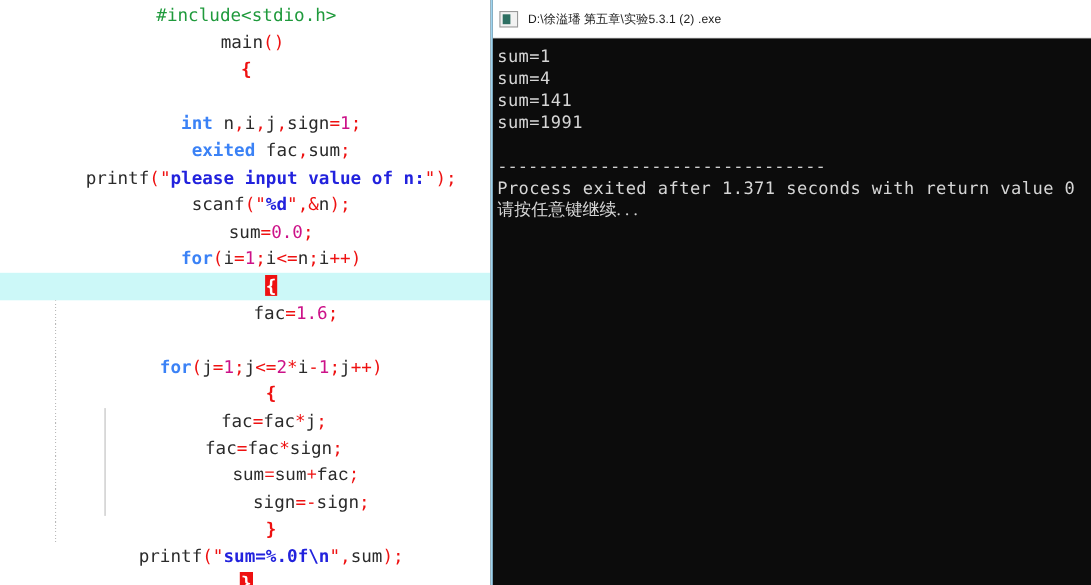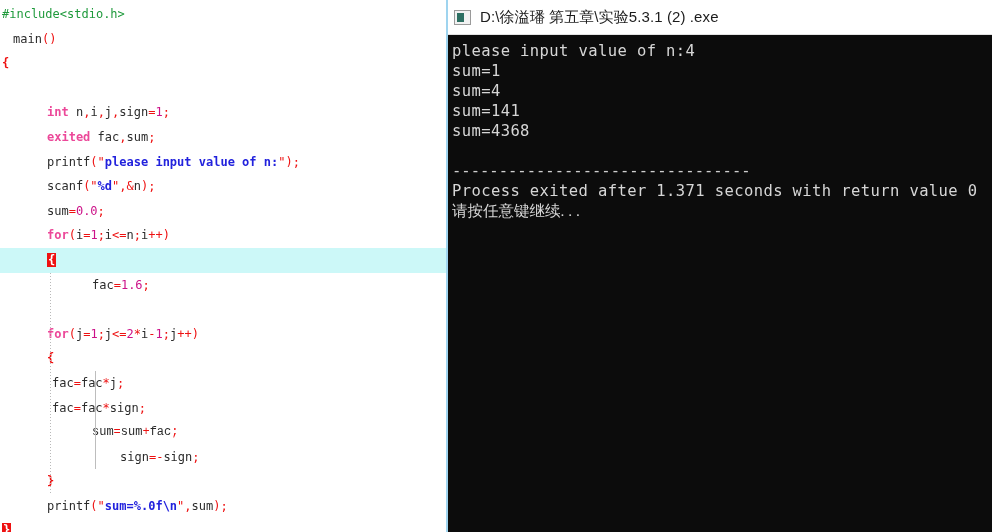"#include<stdio.h>" .code-line { font-size: 12px -> 16px; text-align: none -> center }
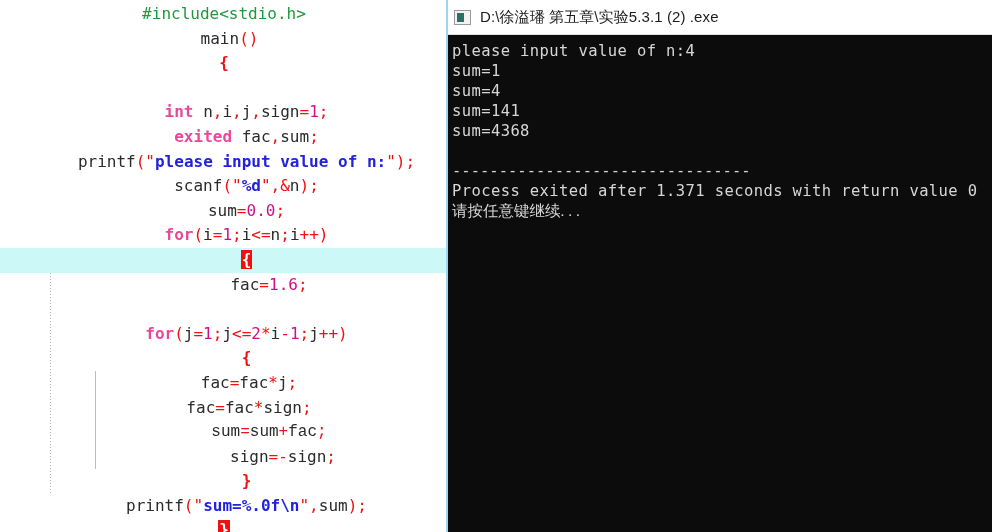"D:\徐溢璠 第五章\实验5.3.1 (2) .exe" #console-title-text { font-size: 15px -> 11px }
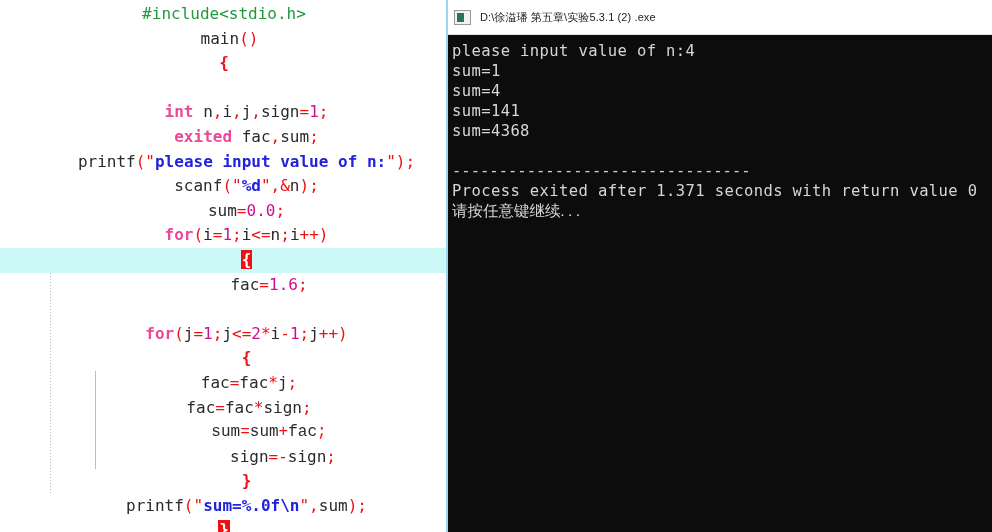"please input value of n:4" div.con-line { html: <div>please input value of n:4</div> -> none }
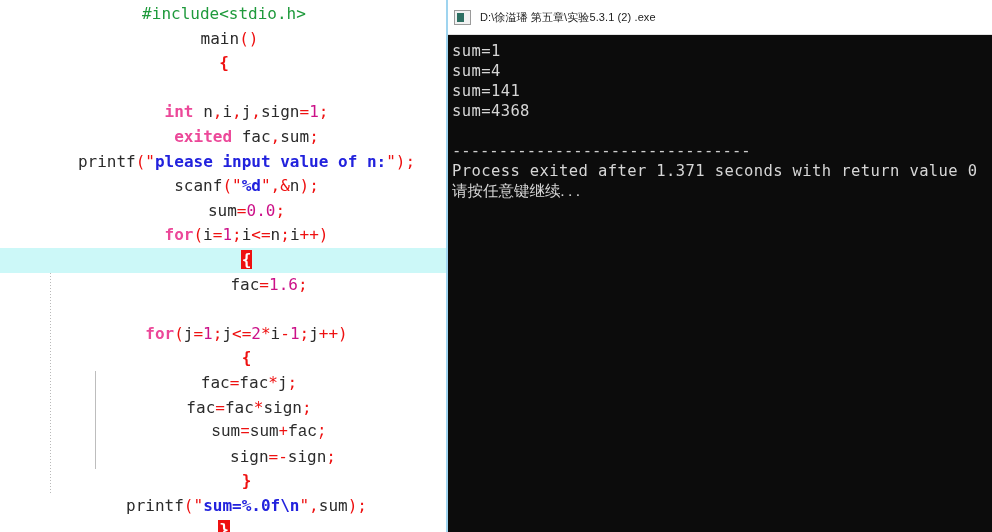"int" .t-kw { color: #ec4899 -> #3b82f6 }
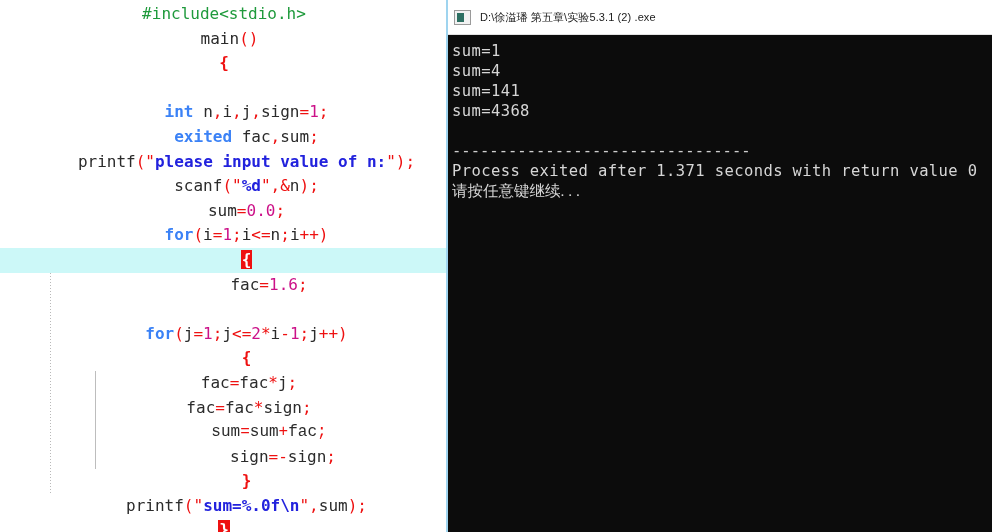"sum=4368" div.con-line { text: 4368 -> 1991 }
